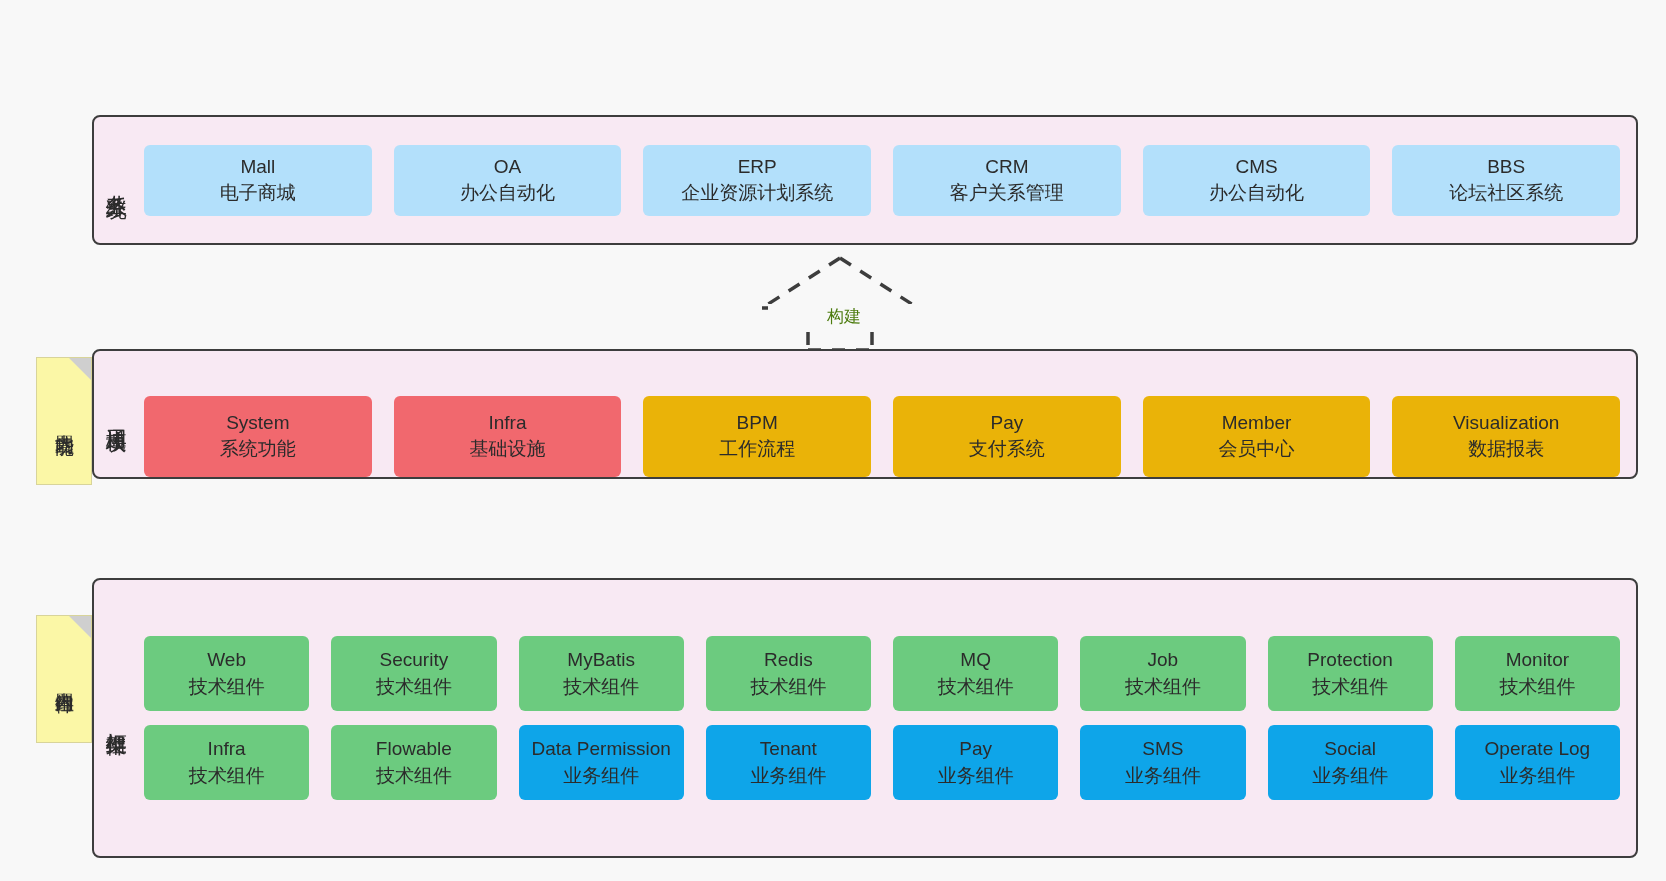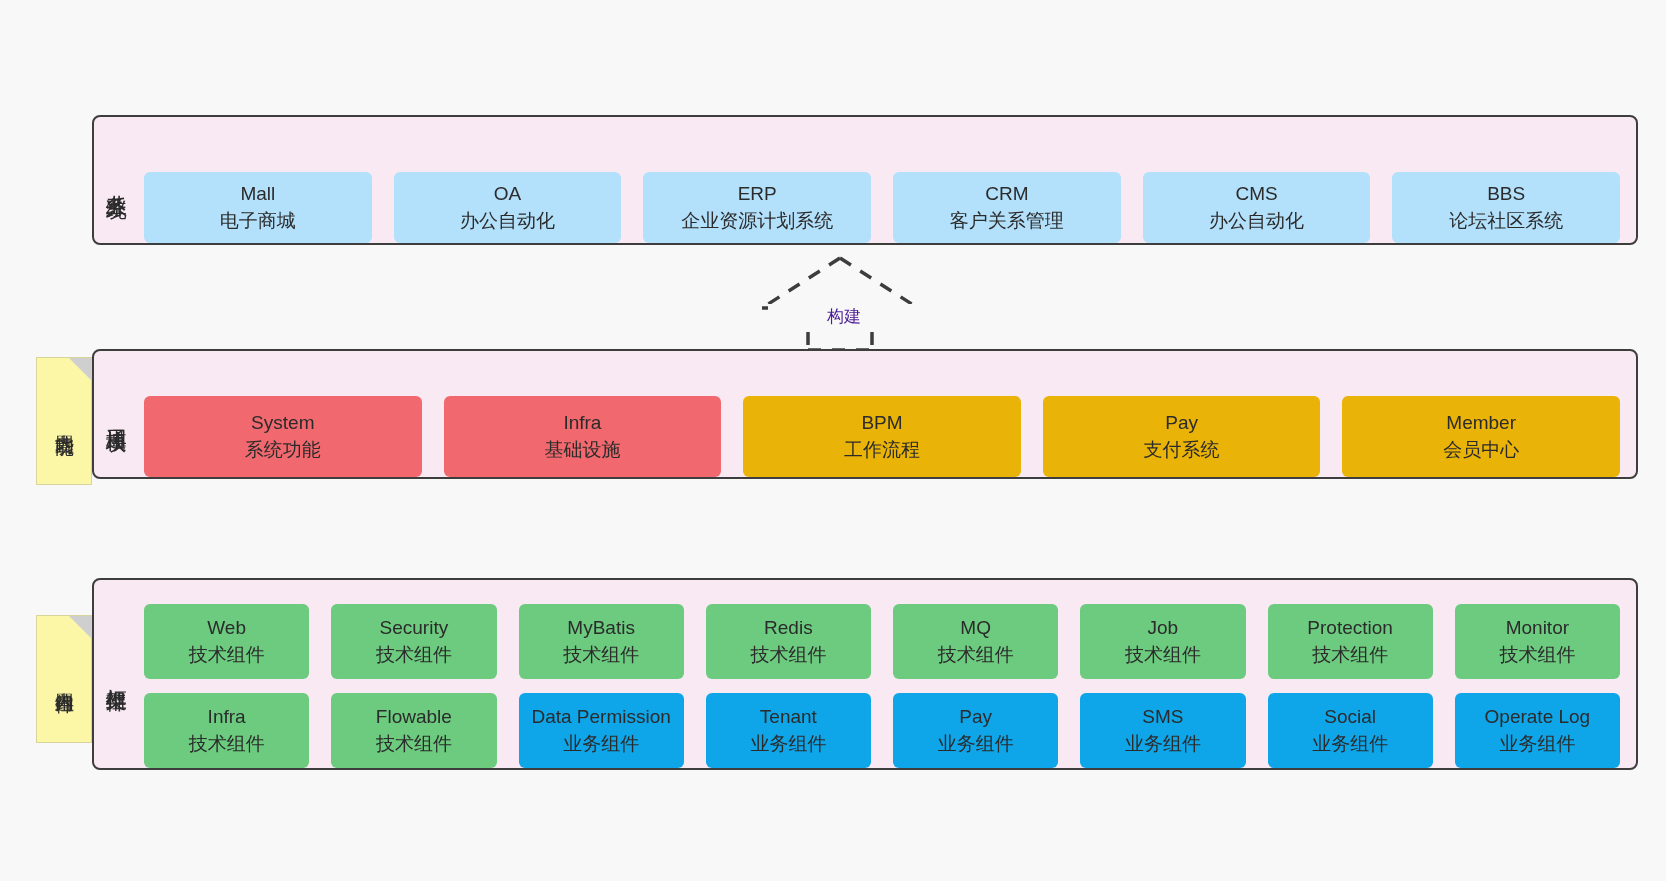"Mall" .layer-body { justify-content: flex-end -> center }
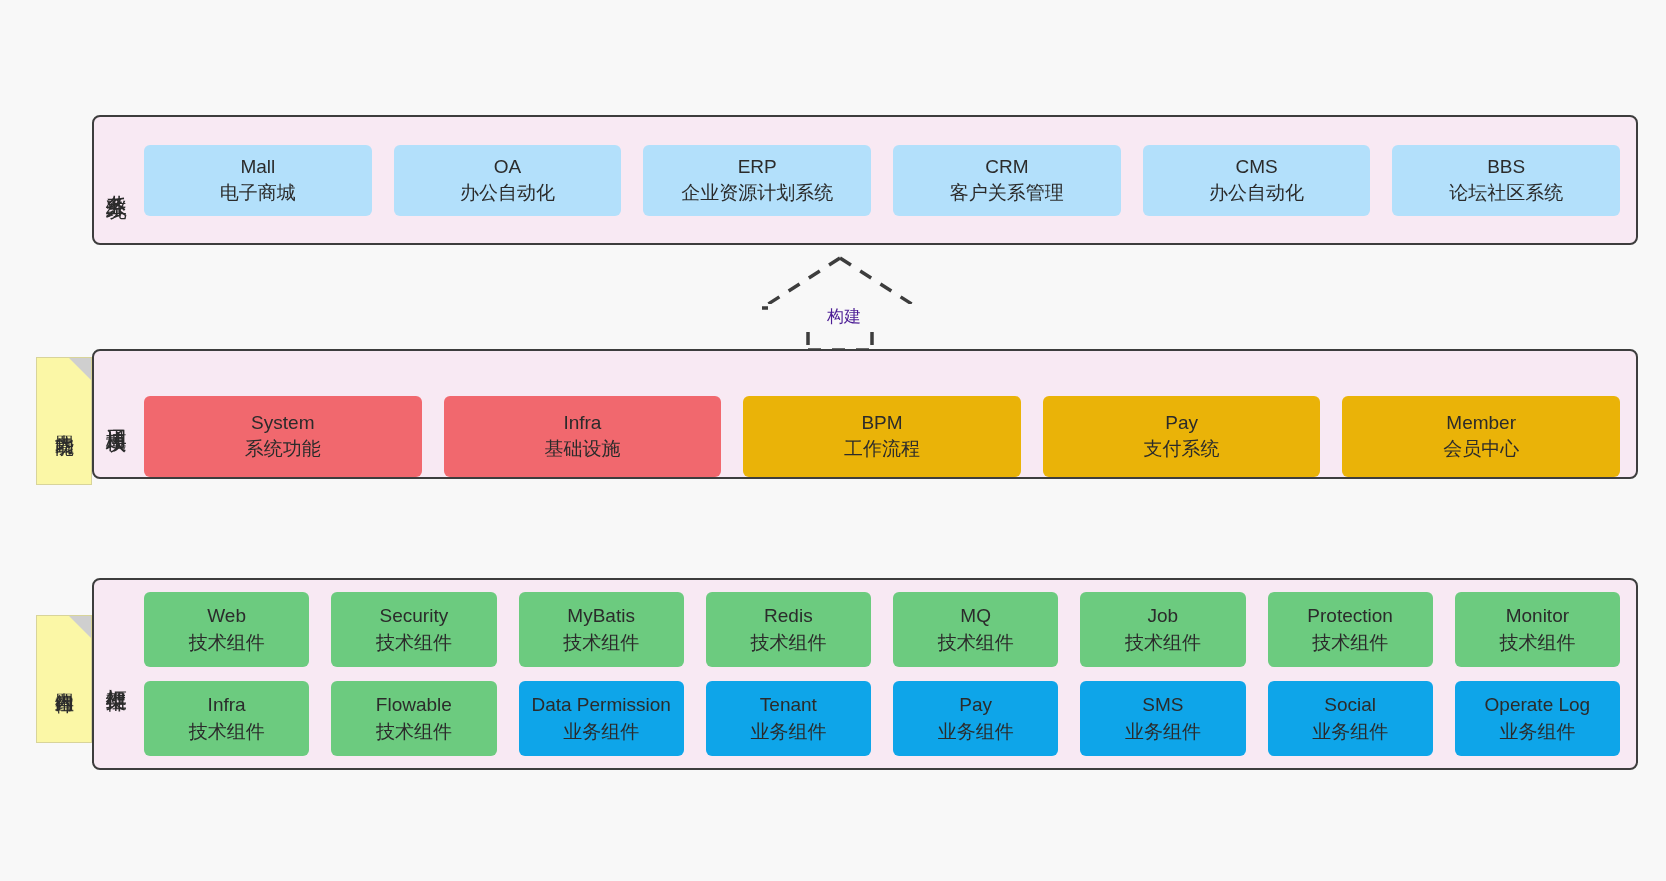"构建" .arrow-label { color: #4c1d95 -> #4d7c0f }
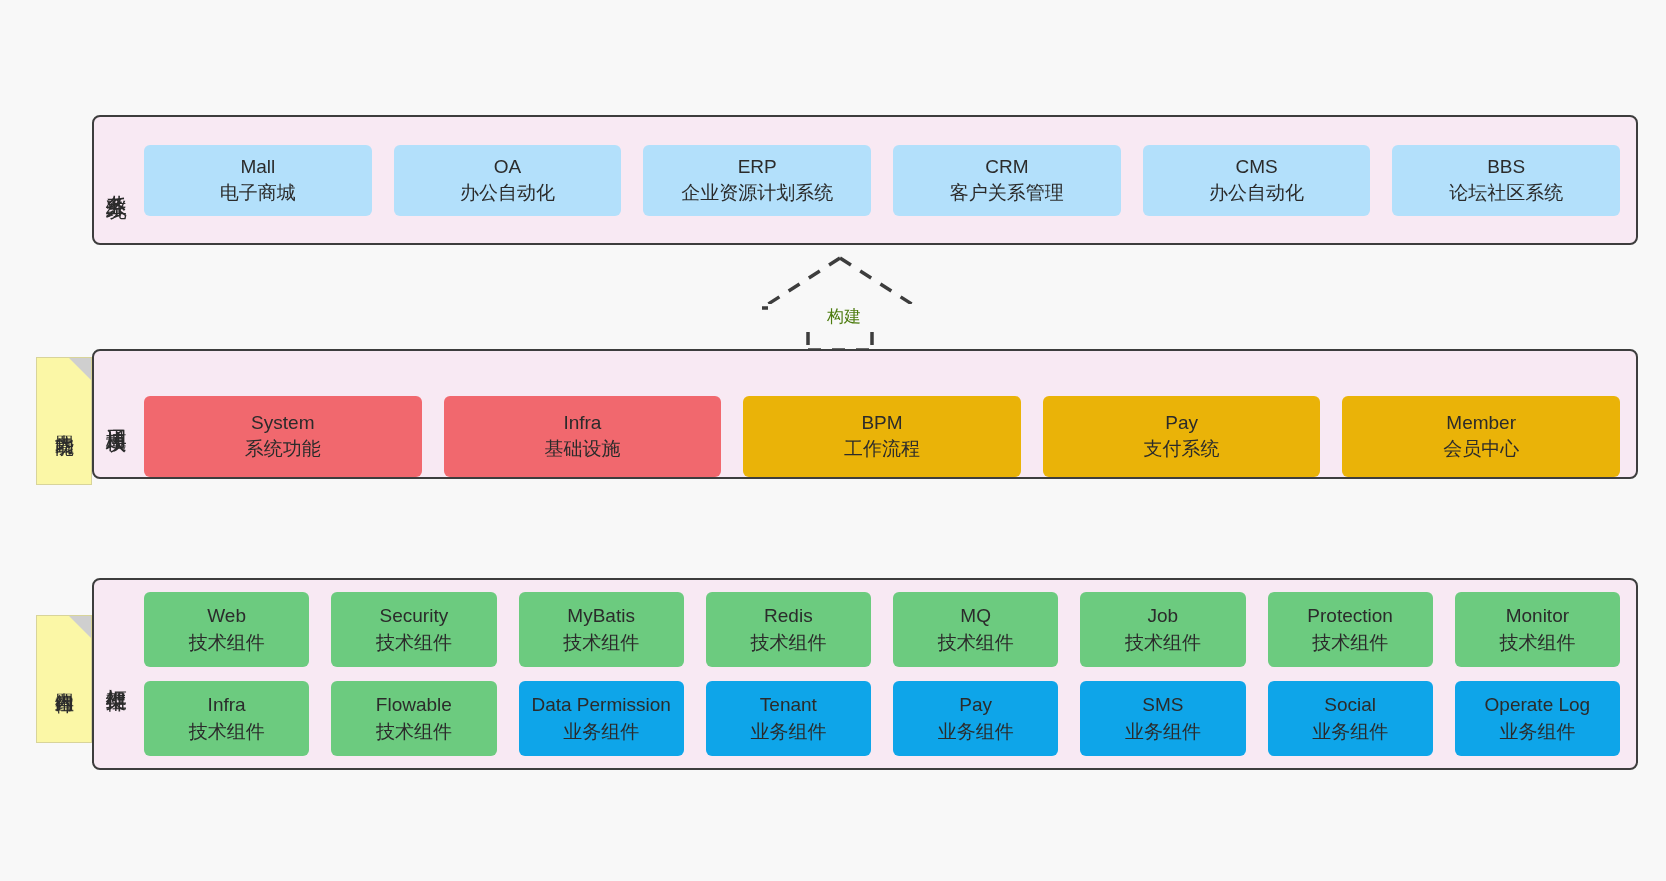"Visualization" div.node { html: none -> <div> <span>Visualization</span> <span>数据报表</span> </div> }
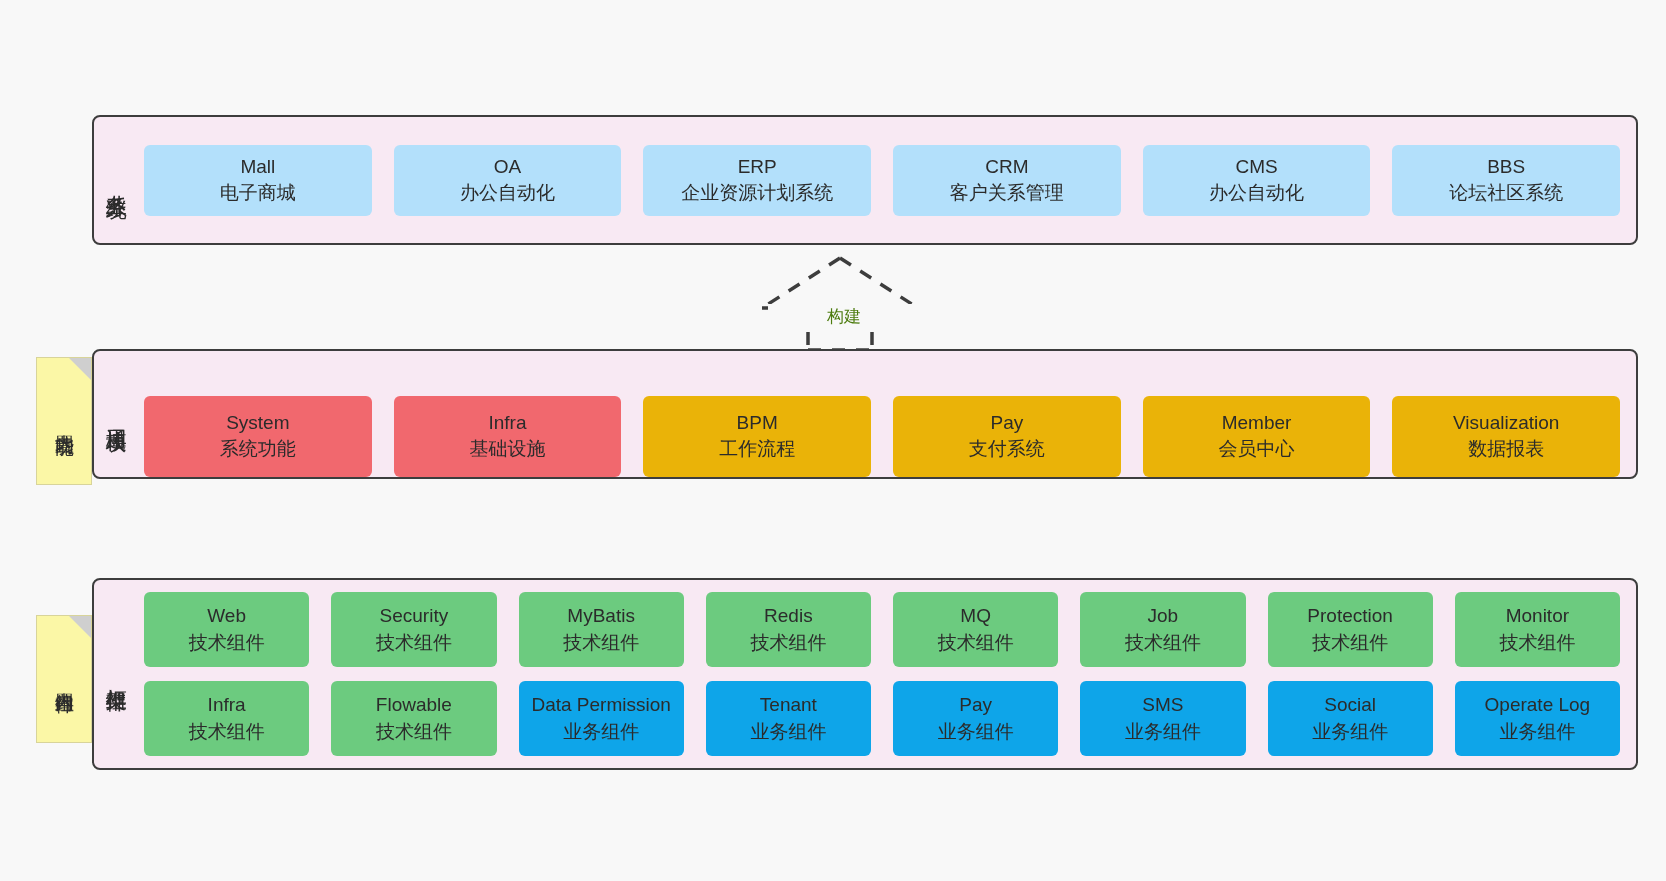"Web" #layer-frame { height: 192px -> 280px }
